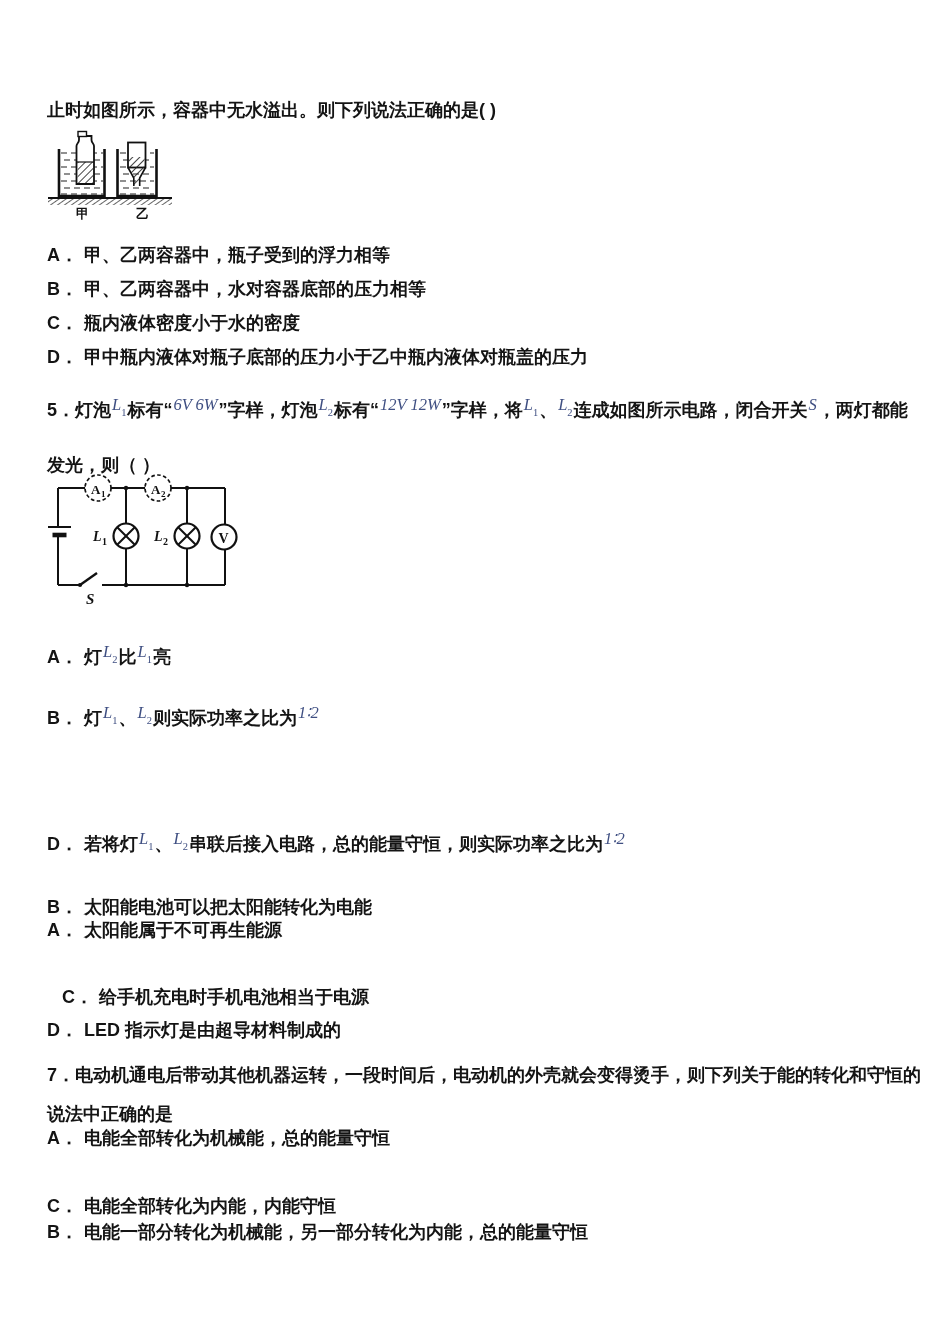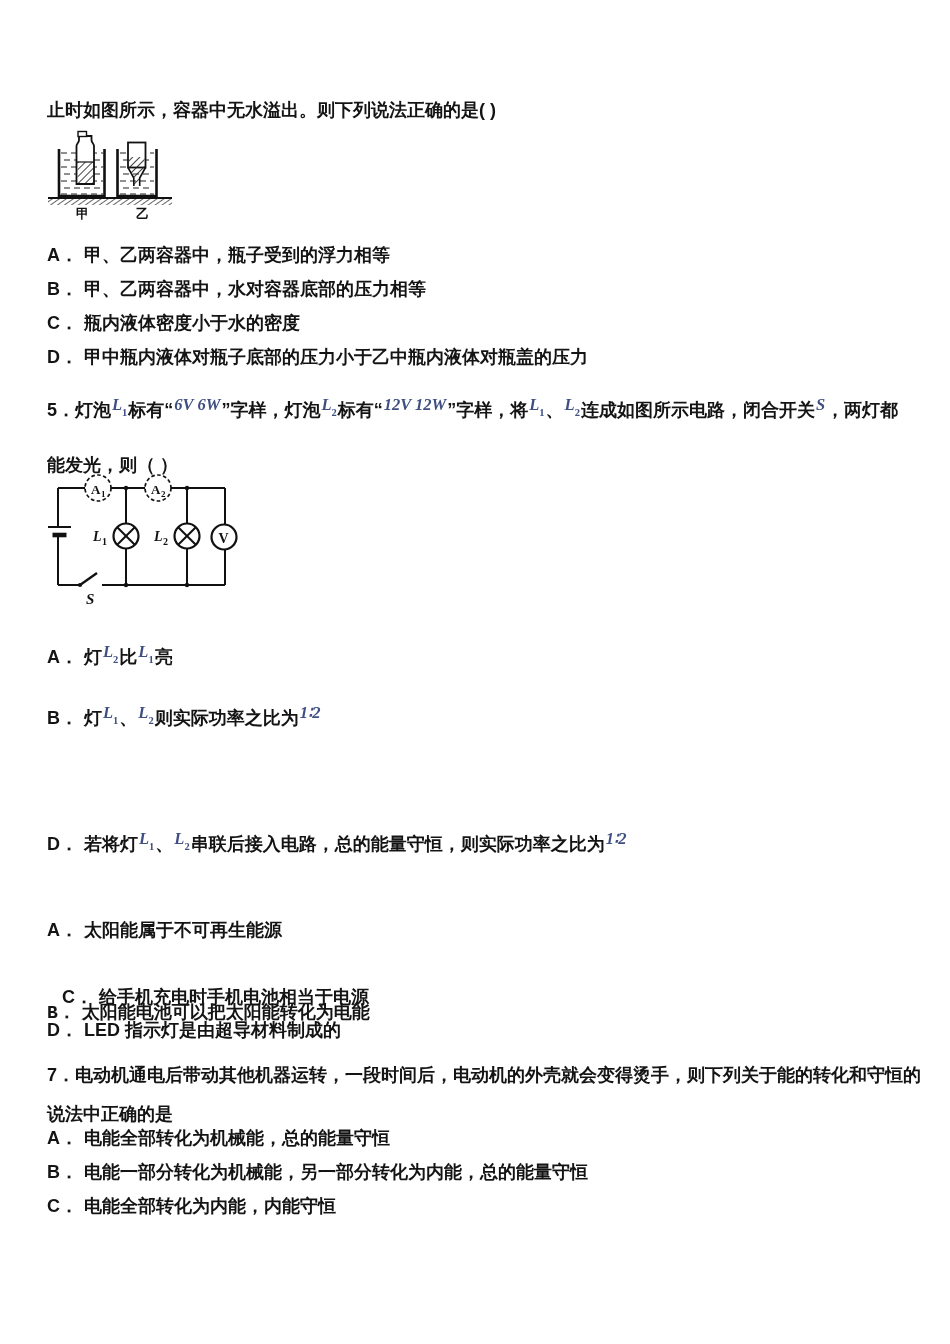"L1" .fml { font-weight: bold -> normal }
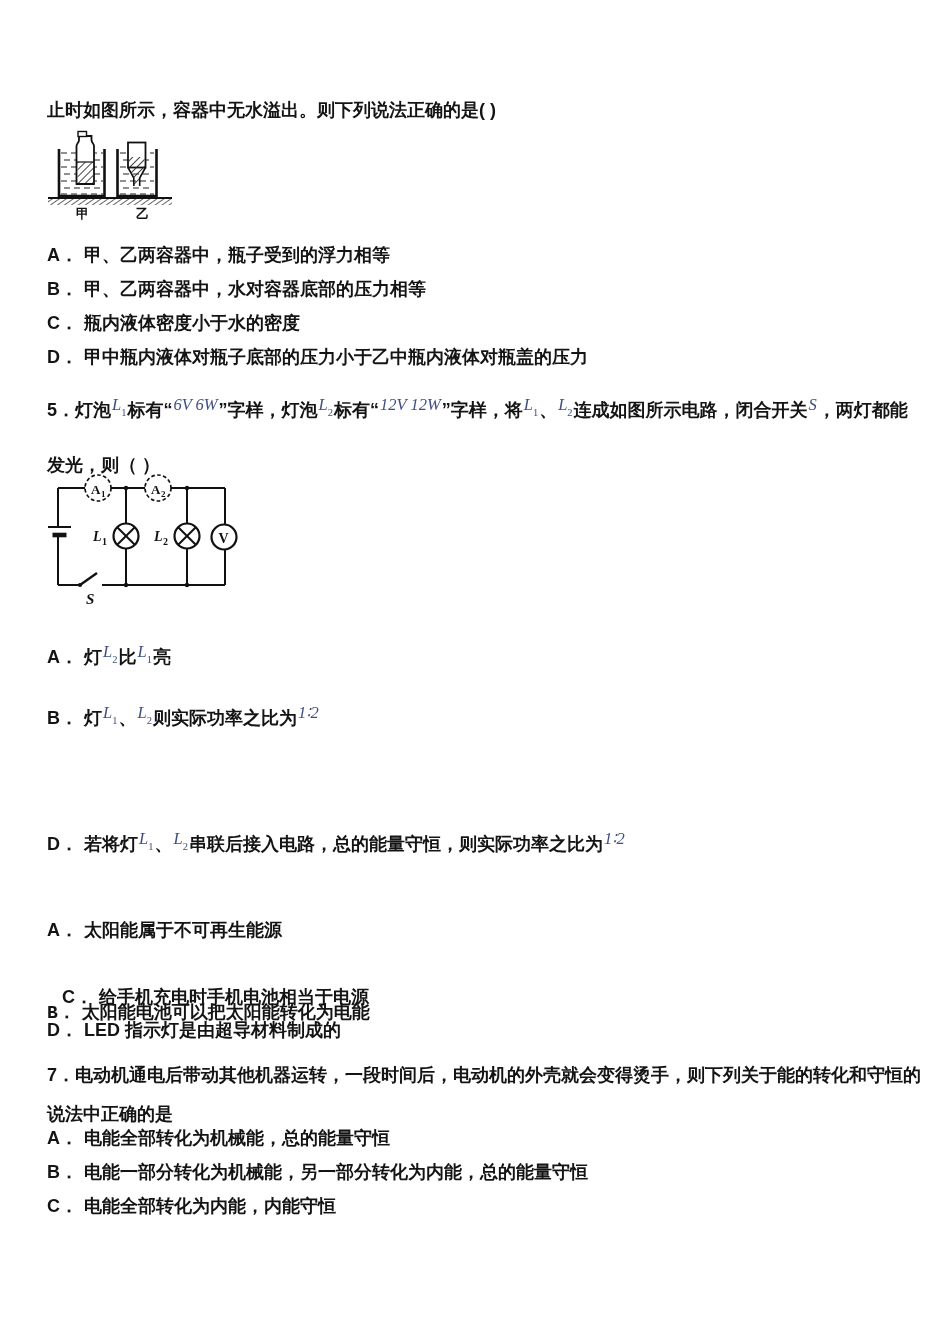"B． 太阳能电池可以把太阳能转化为电能" div.line { font-family: Liberation Mono, monospace -> none; top: 1003px -> 897px }
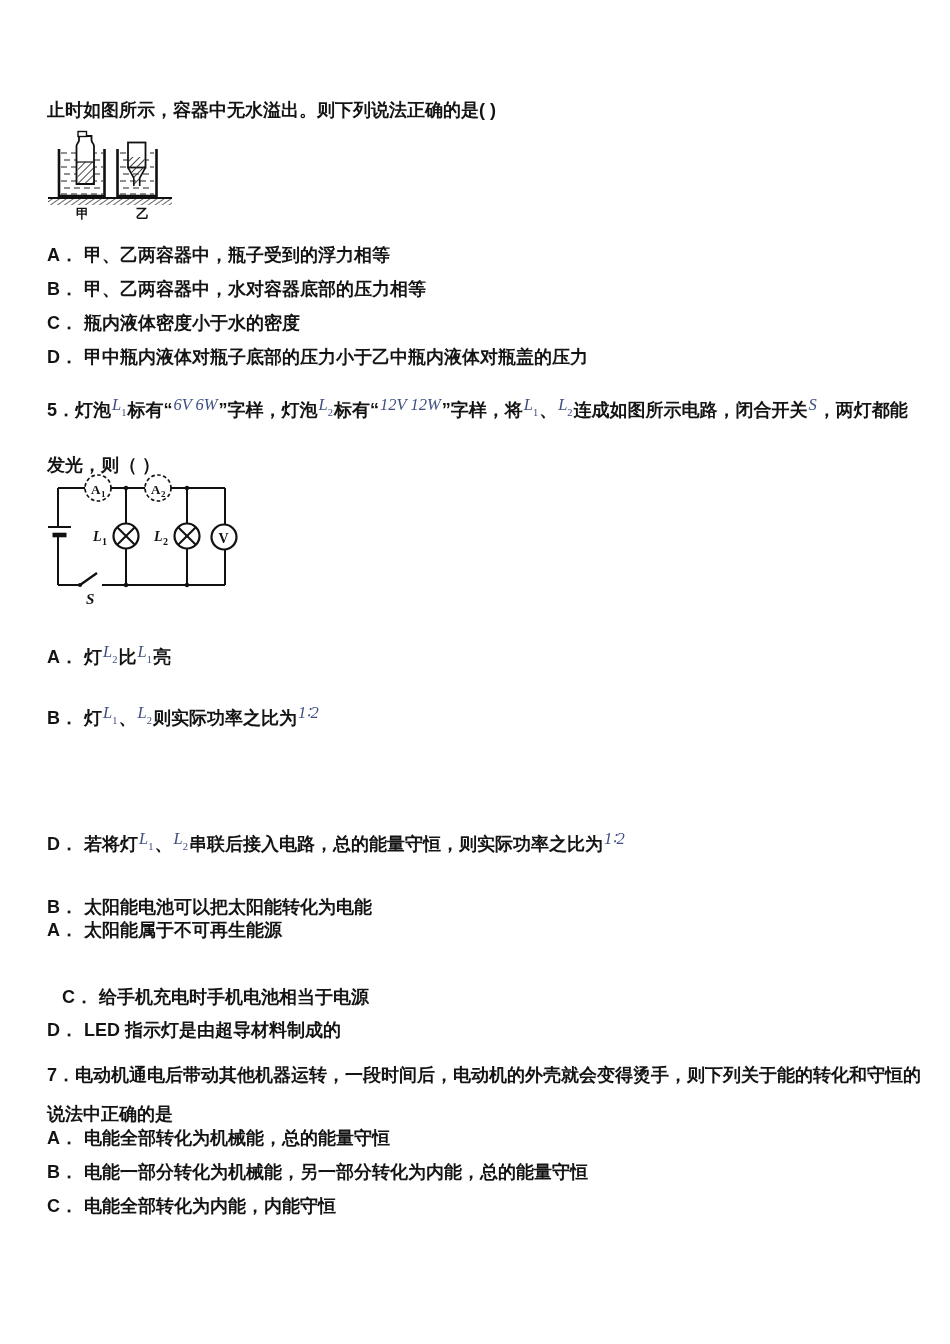"B． 电能一部分转化为机械能，另一部分转化为内能，总的能量守恒" div.line { top: 1162px -> 1222px }
